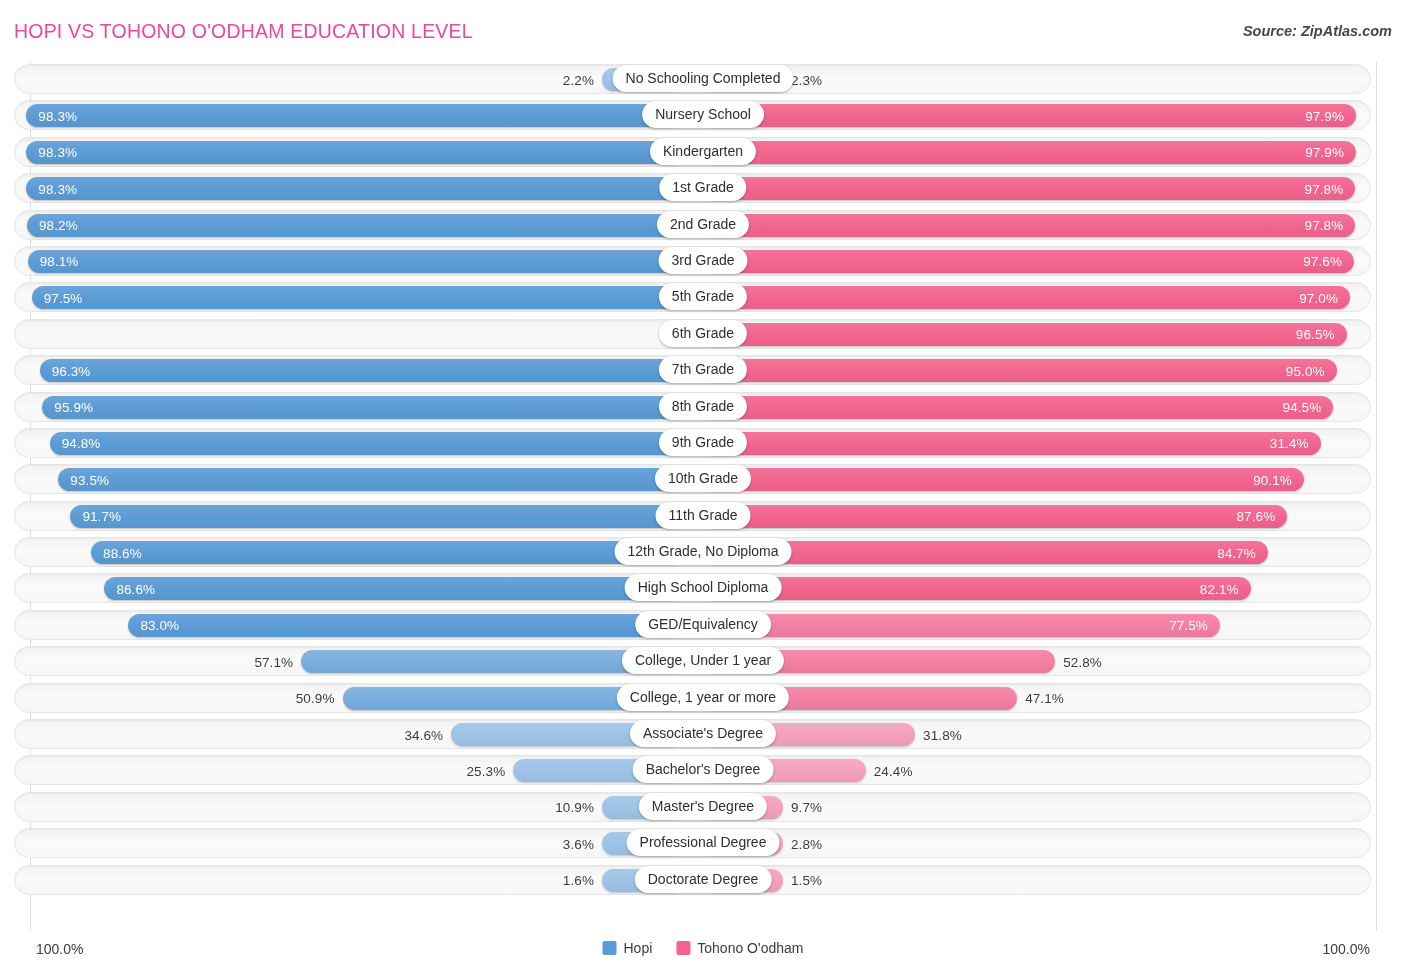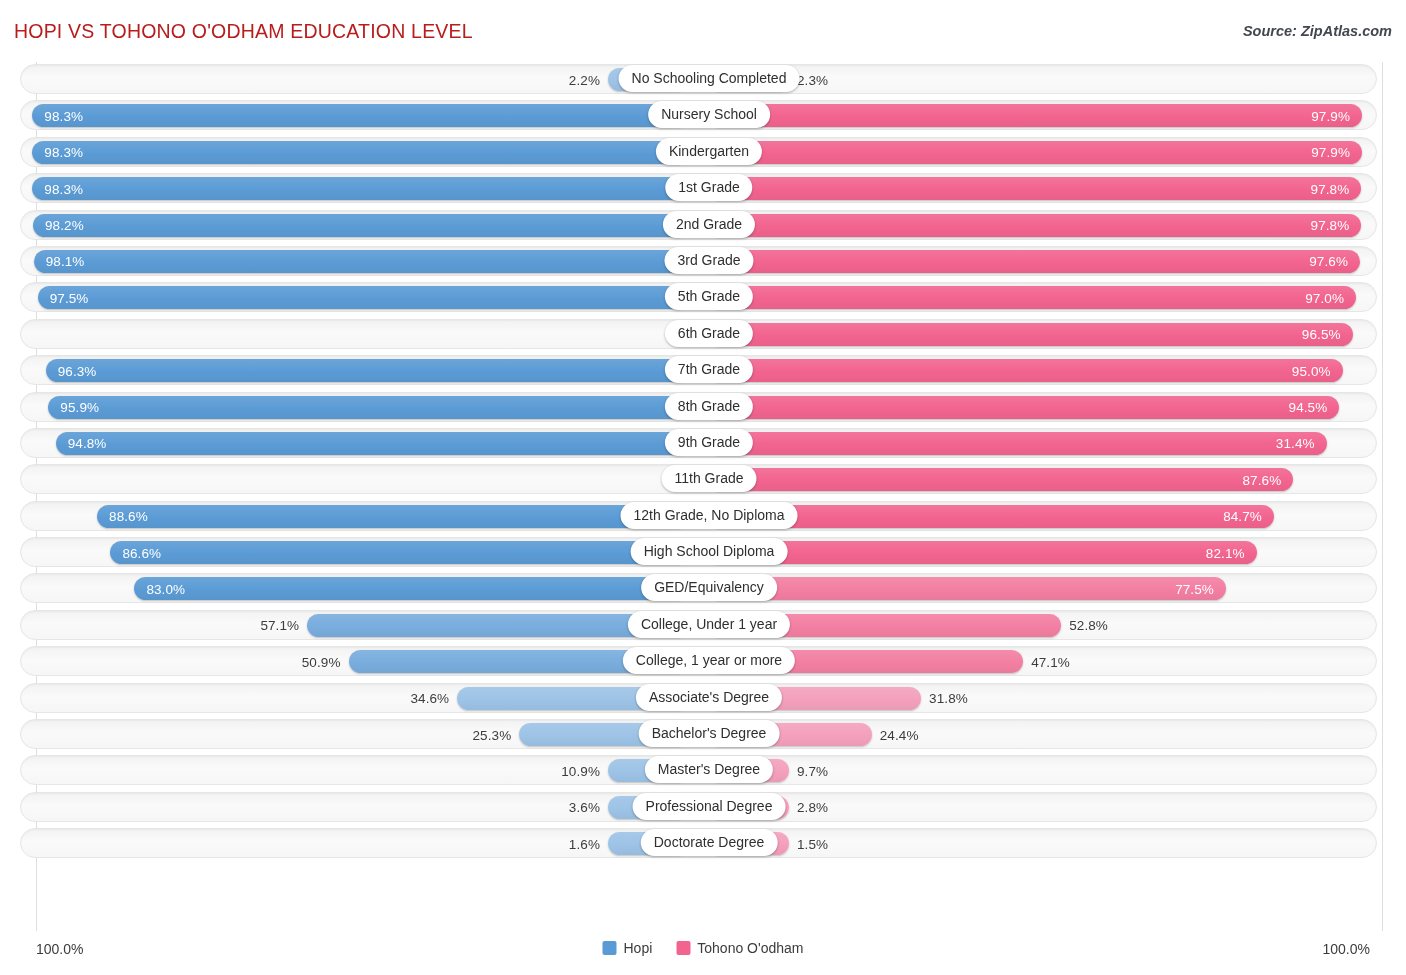"HOPI VS TOHONO O'ODHAM EDUCATION" .chart-title { color: #b91c1c -> #ec4899 }
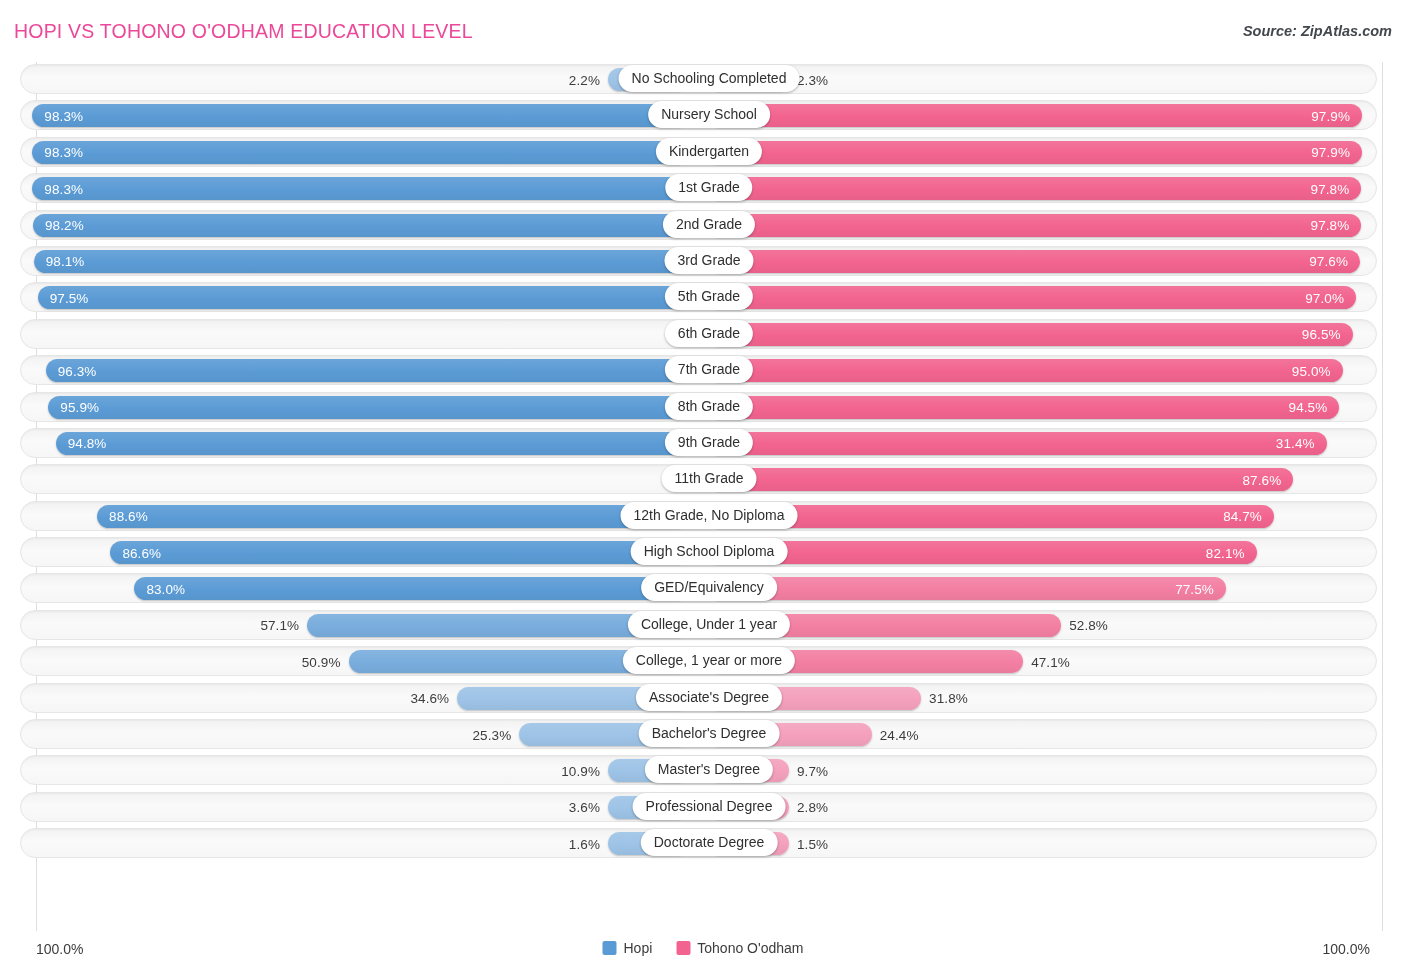"2.2%" .plot { left: 6px -> 0 }
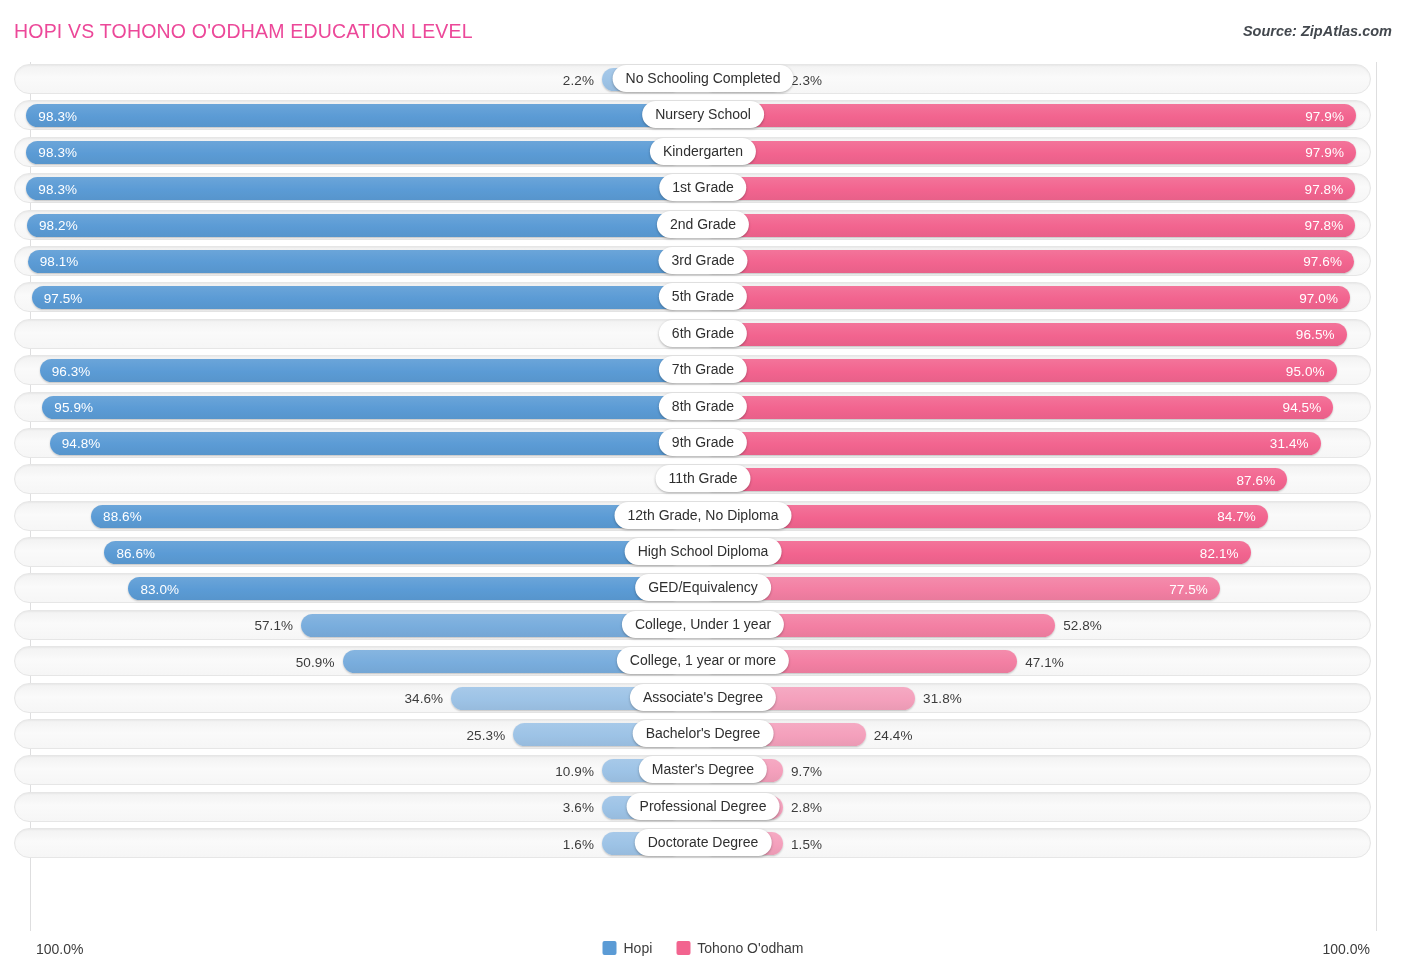"93.5%" div.row { html: none -> <div> <div></div> <div> <span>93.5%</span> </div> <div> <span>90.1%</span> </div> <div>10th Grade</div> </div> }
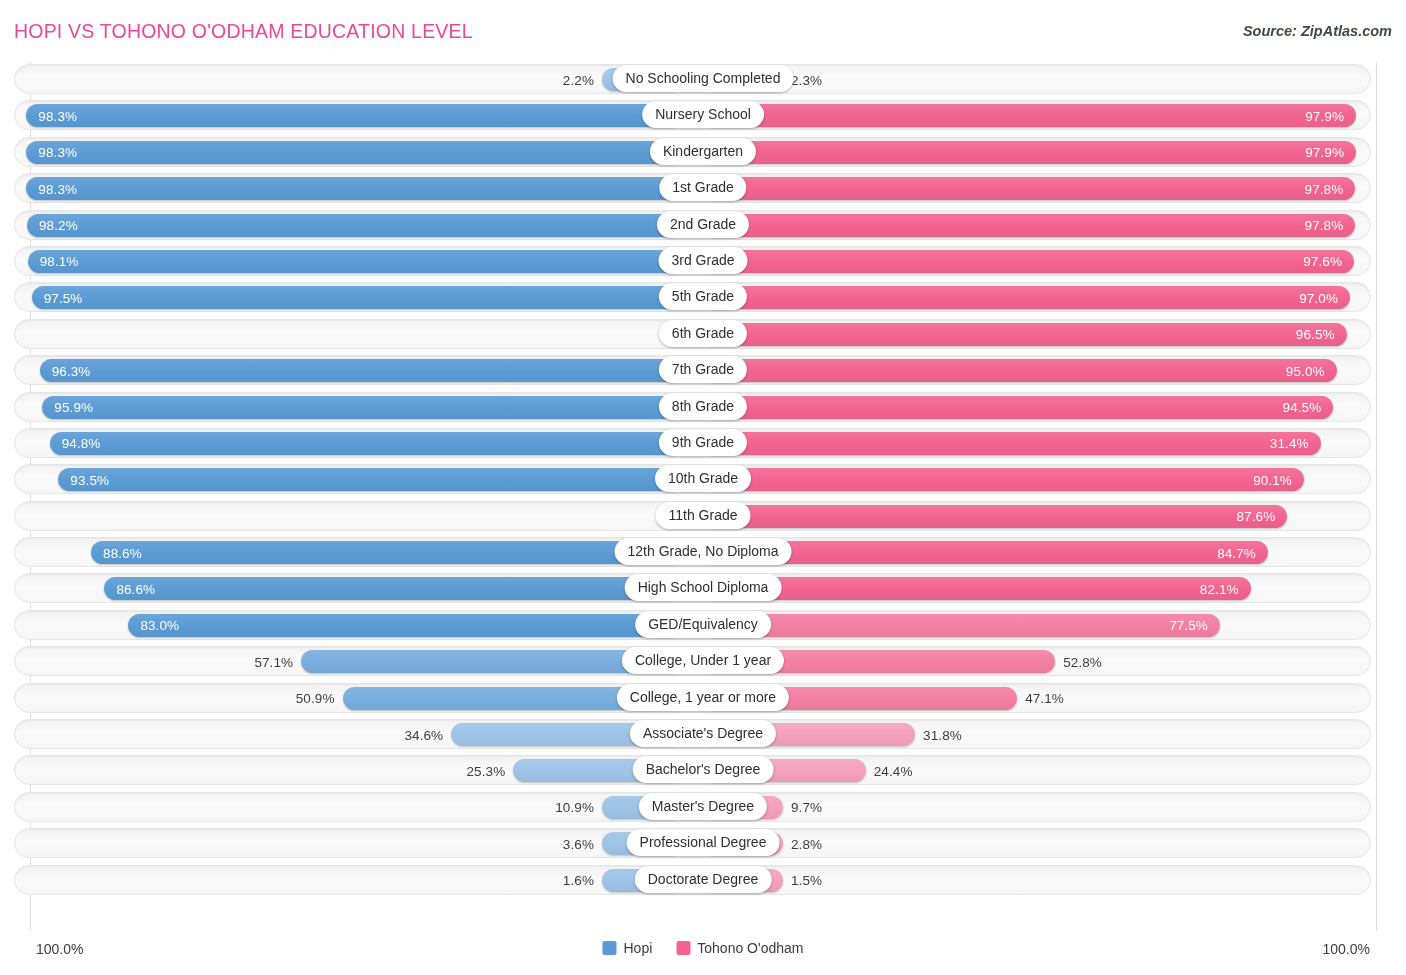"91.7%" div.bar { html: none -> <div> <span>91.7%</span> </div> }
